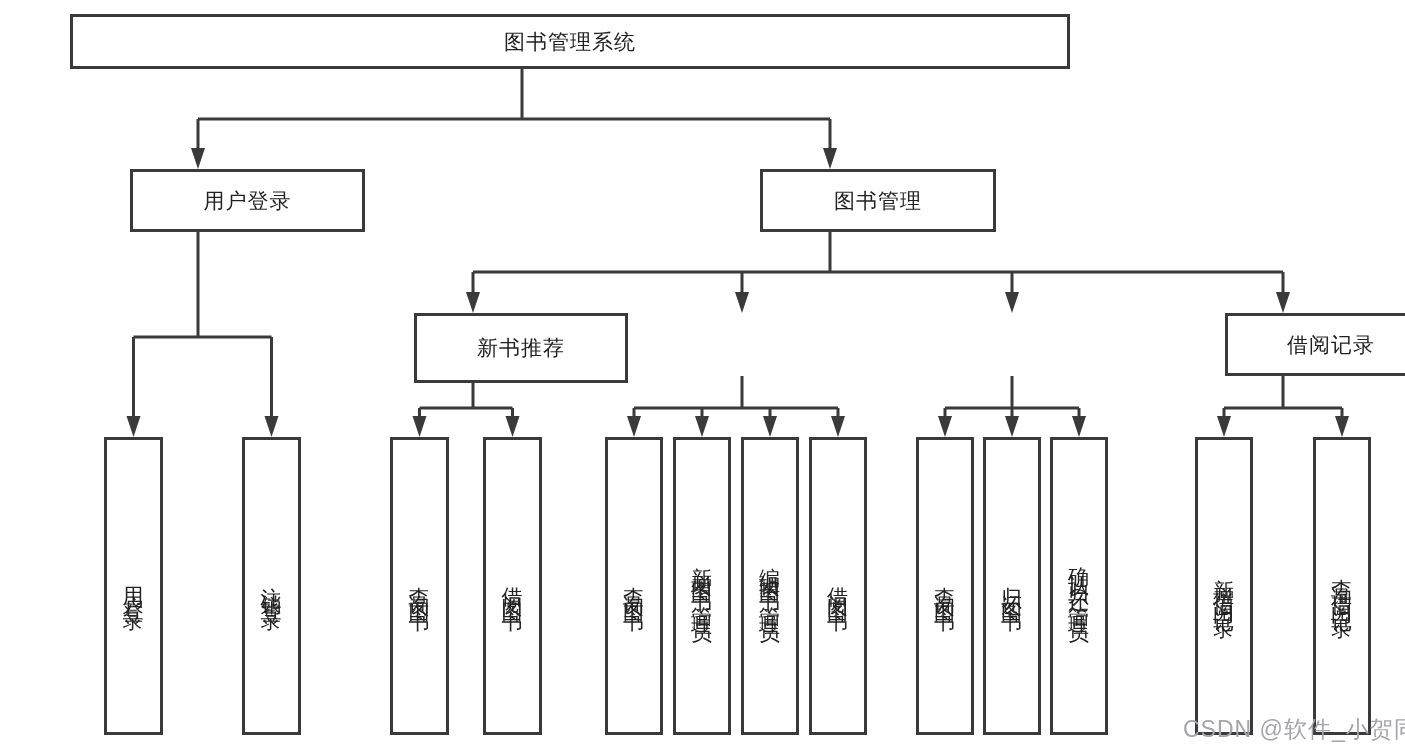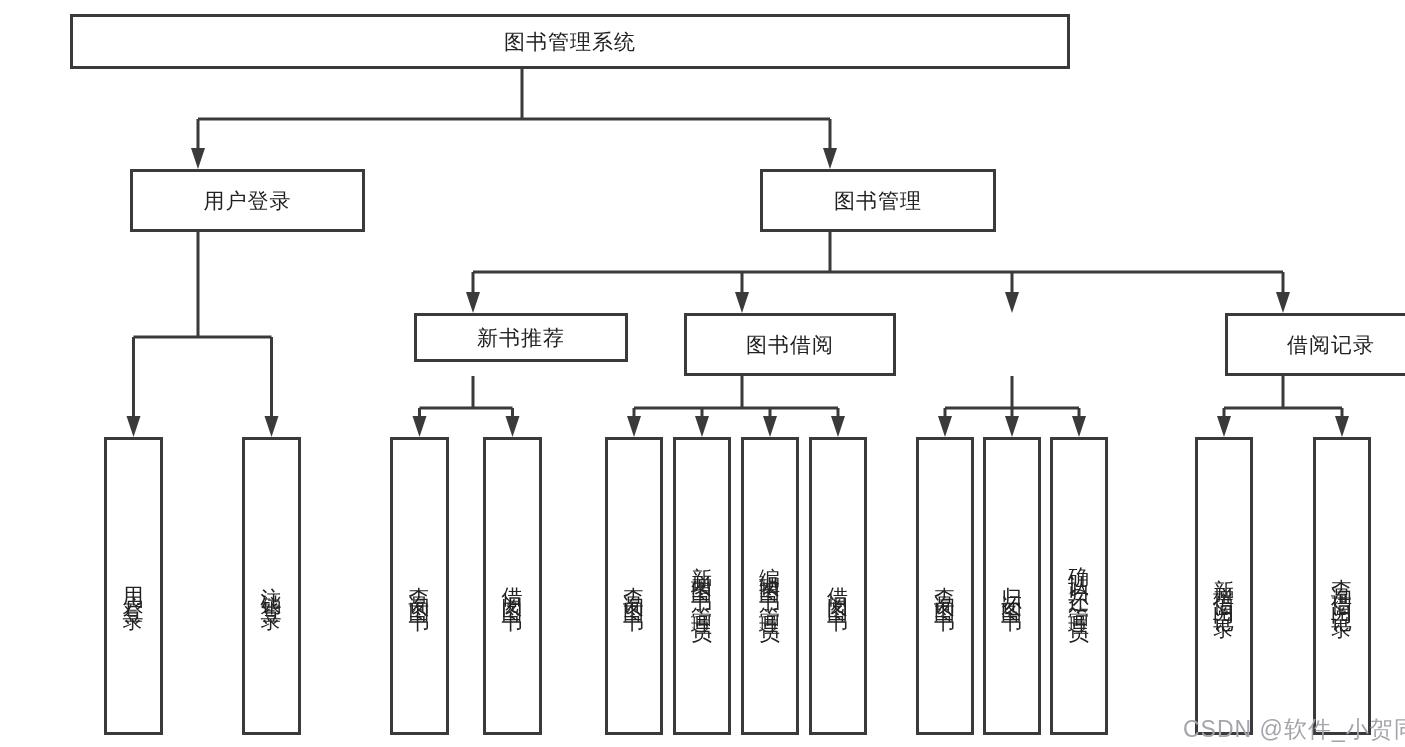"新书推荐" div.node { height: 49px -> 70px }
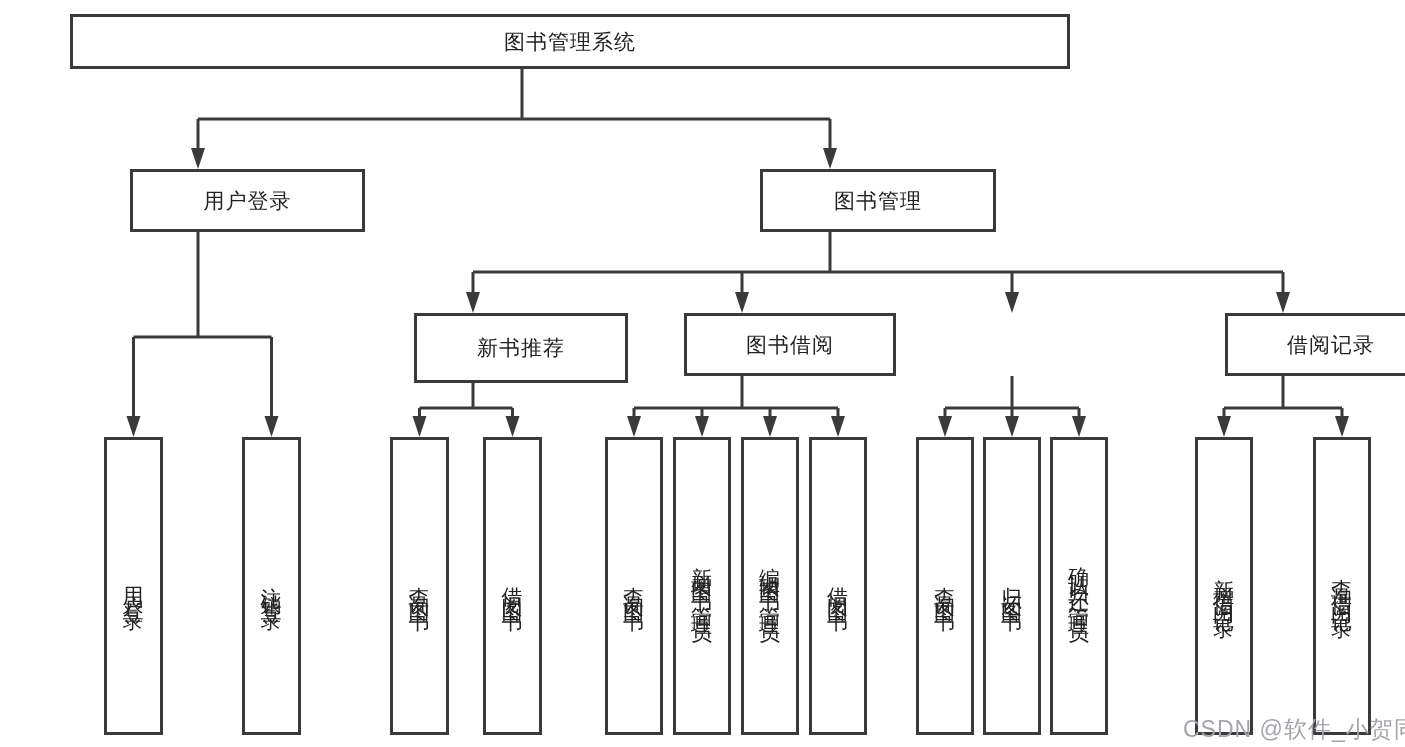"图书借阅" div.node { html: <div> <span>图书借阅</span> </div> -> none }
